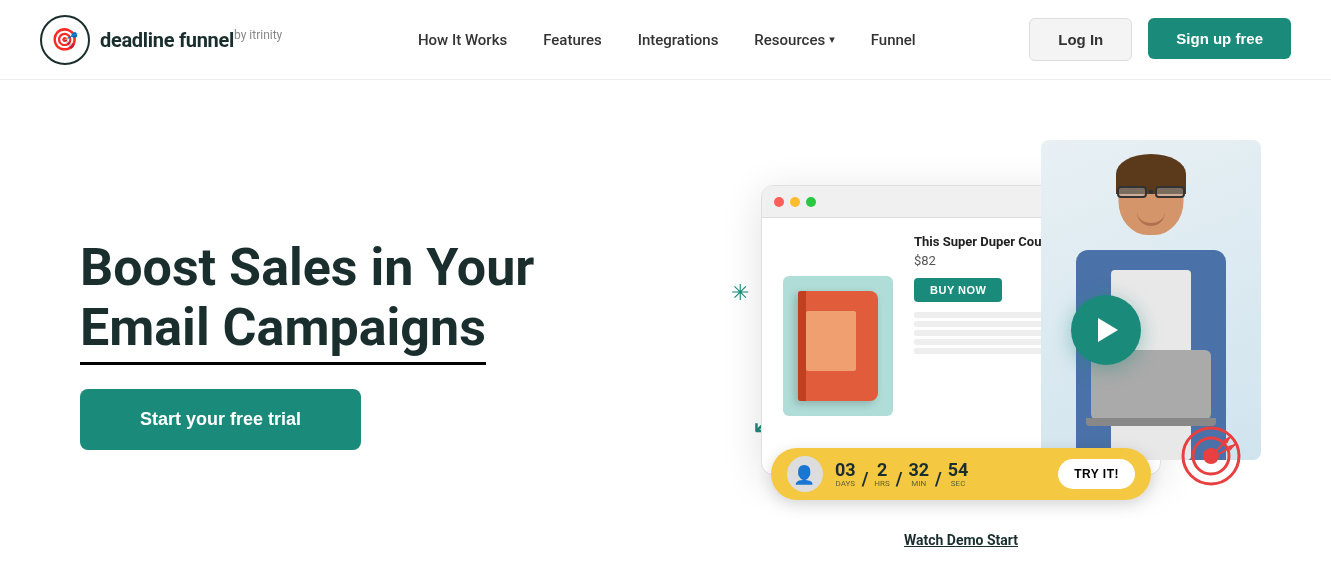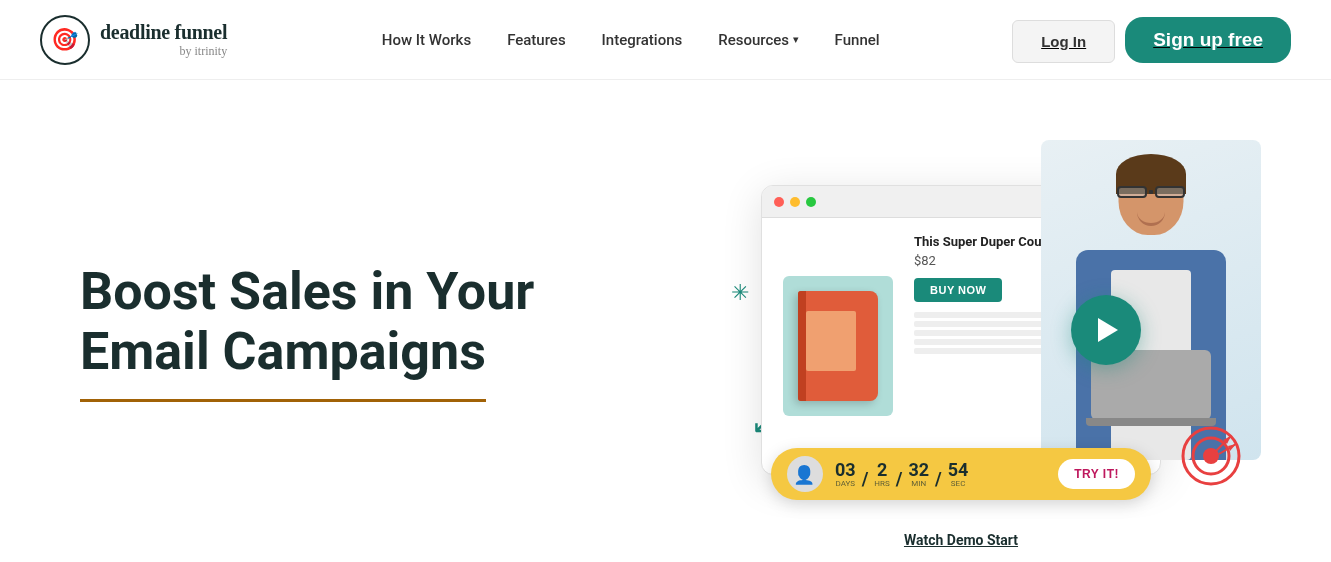"deadline funnel" .logo-text { flex-direction: column -> row; font-family: Liberation Serif, serif -> none }
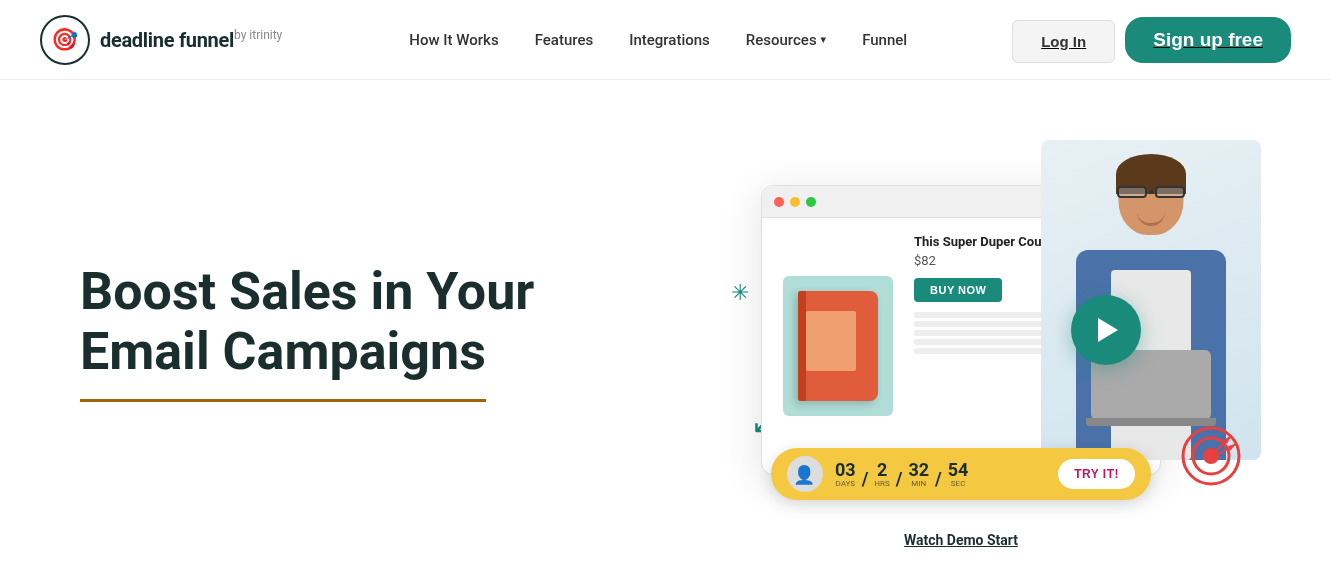"Log In" .nav-actions { align-items: flex-end -> flex-start; gap: 10px -> 16px; text-decoration: underline -> none }
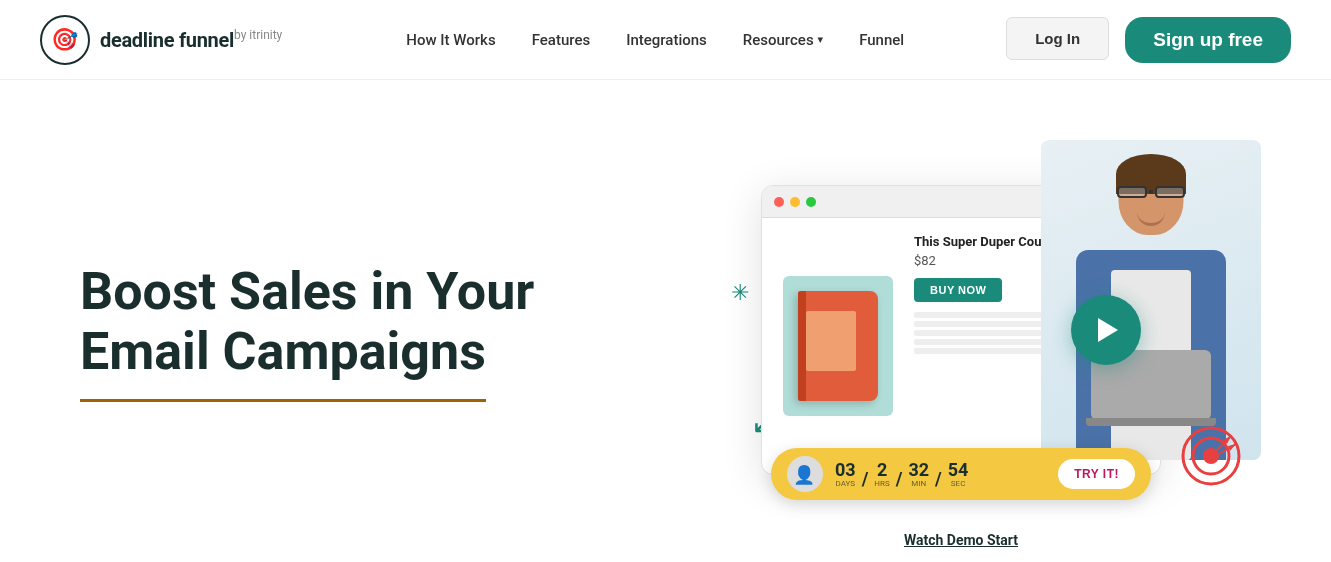"Sign up free" .btn-signup { border-radius: 18px -> 6px; font-size: 19px -> 15px }
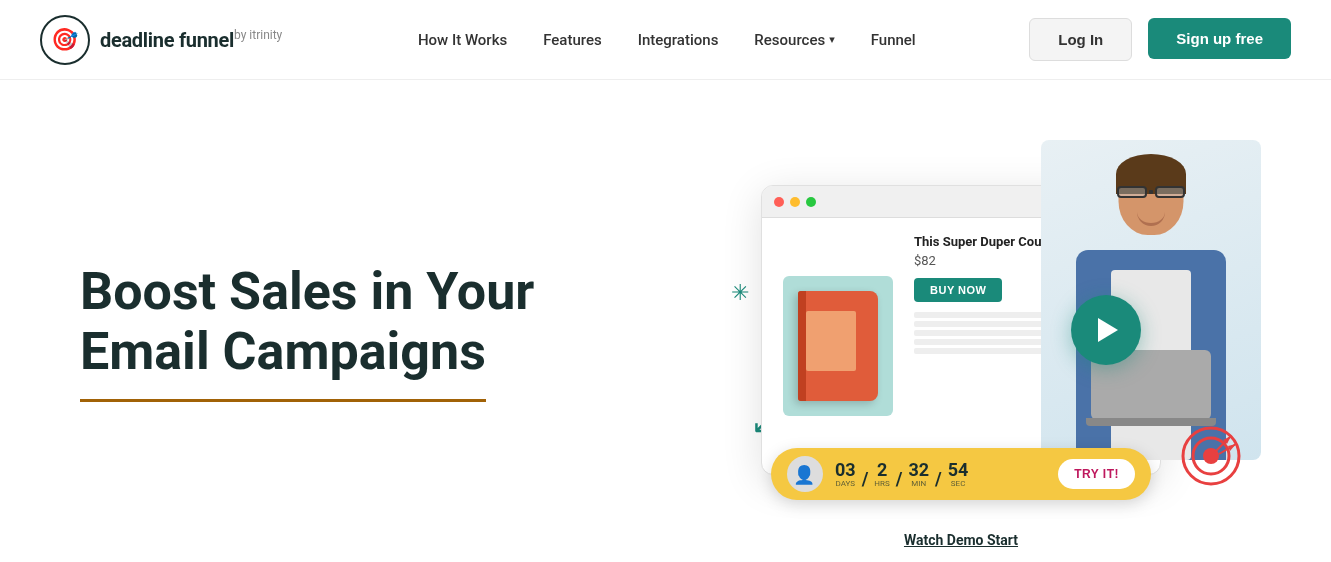"Email Campaigns" .hero-title .line2 { border-bottom: 3px solid #a16207 -> 3px solid #000000; padding-bottom: 17px -> 4px }
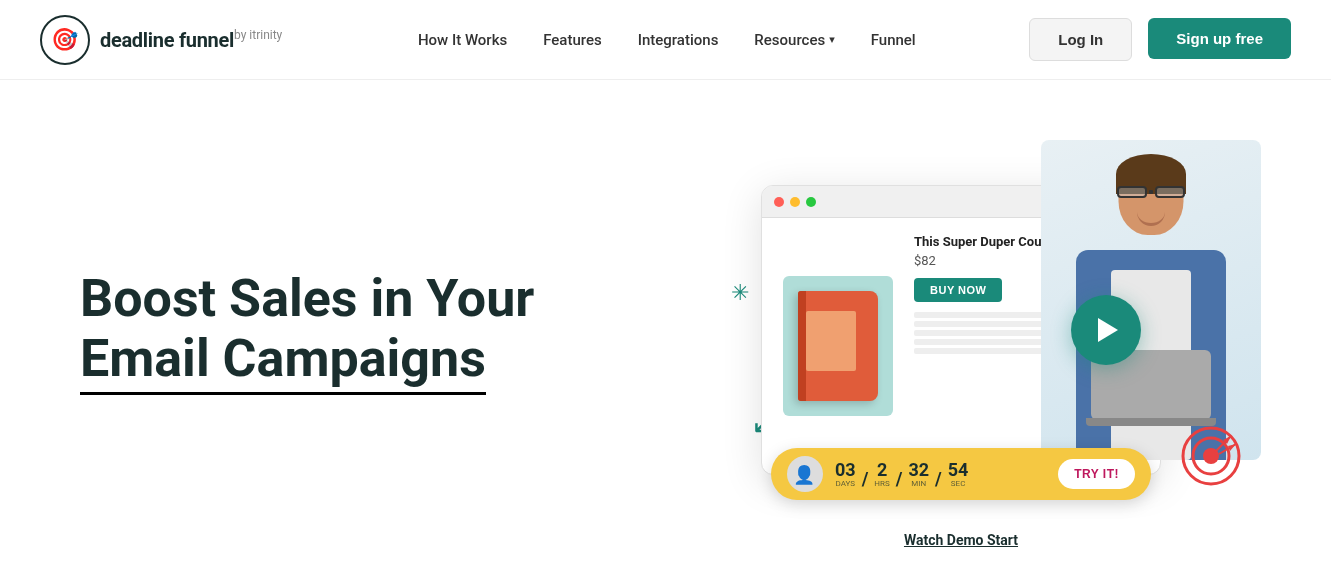"Start your free trial" button.btn-trial { html: none -> <button>Start your free trial</button> }
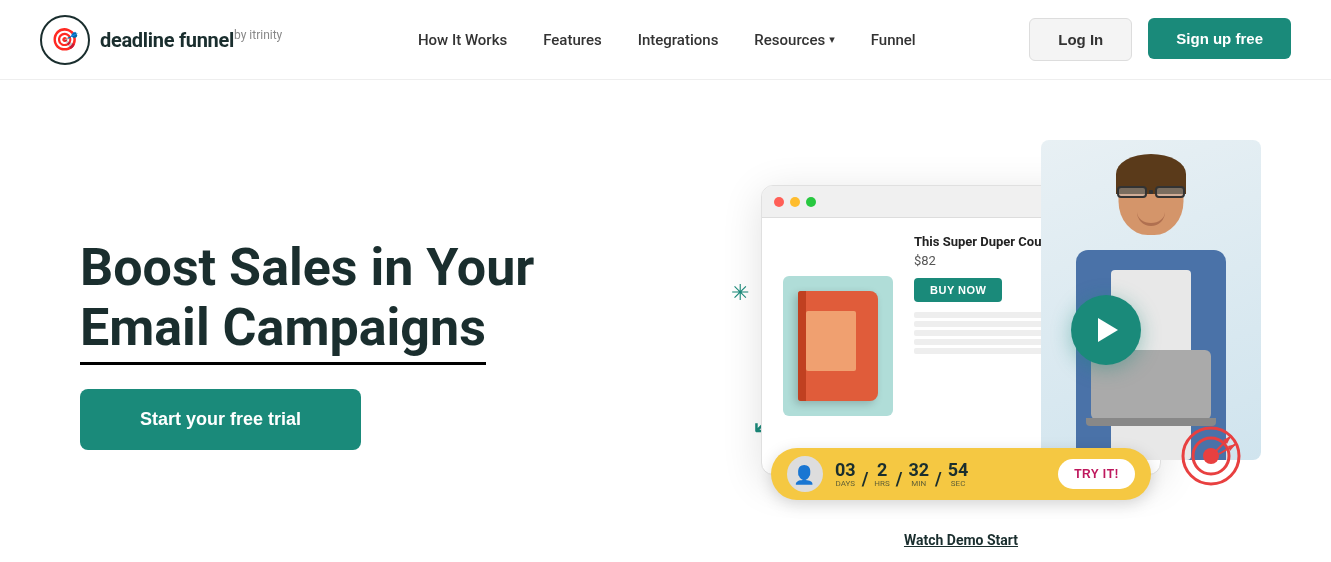"TRY IT!" .try-btn { color: #be185d -> #000000 }
